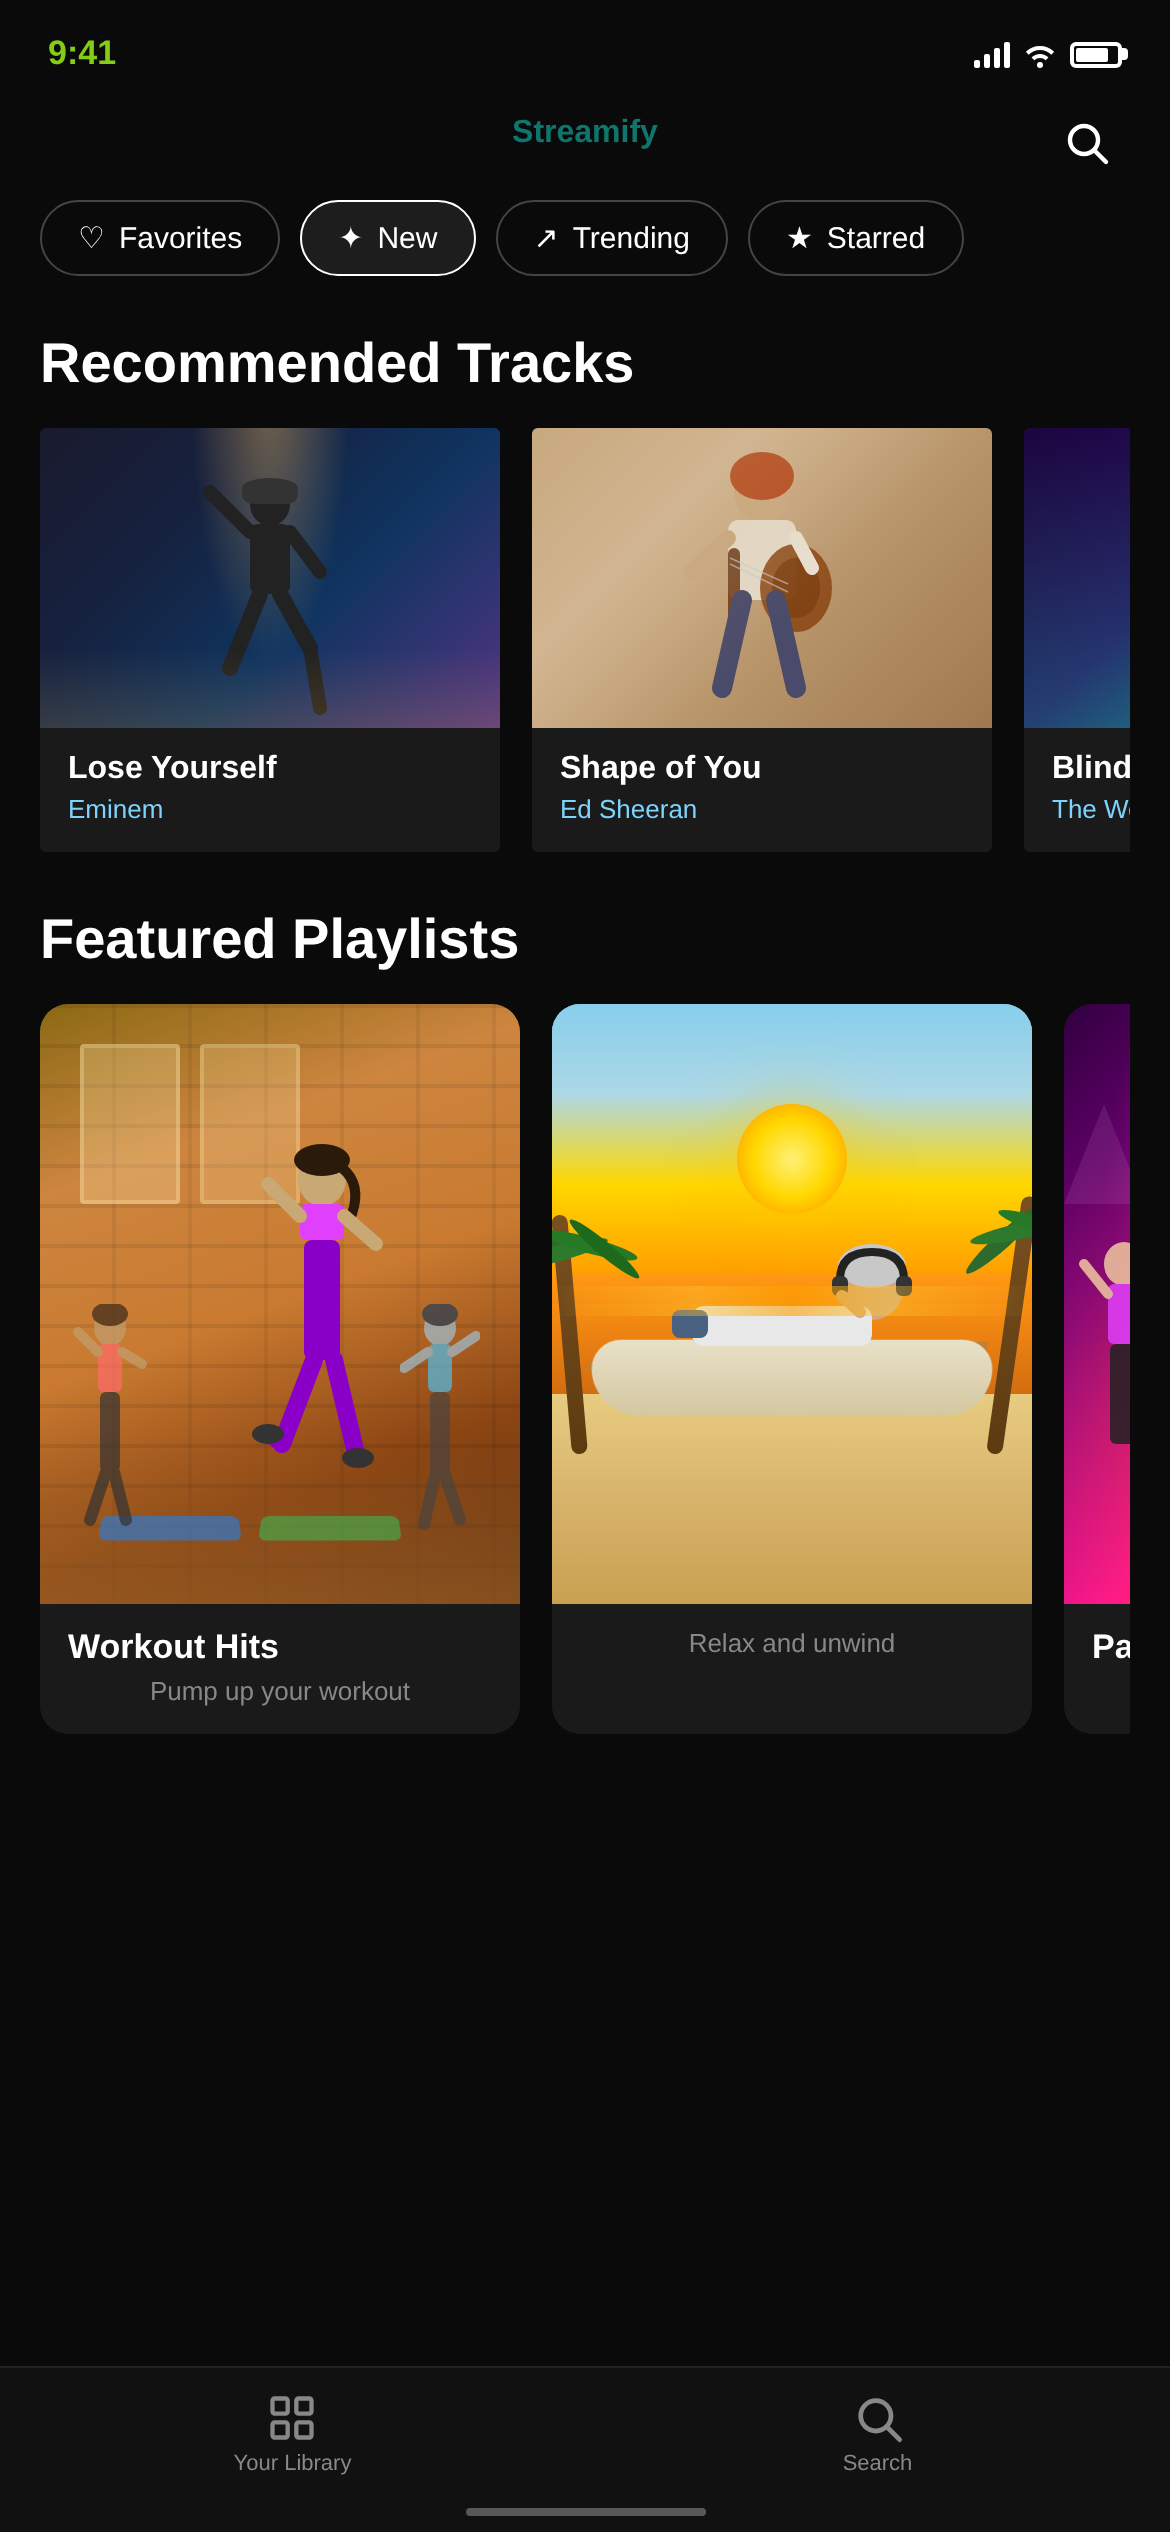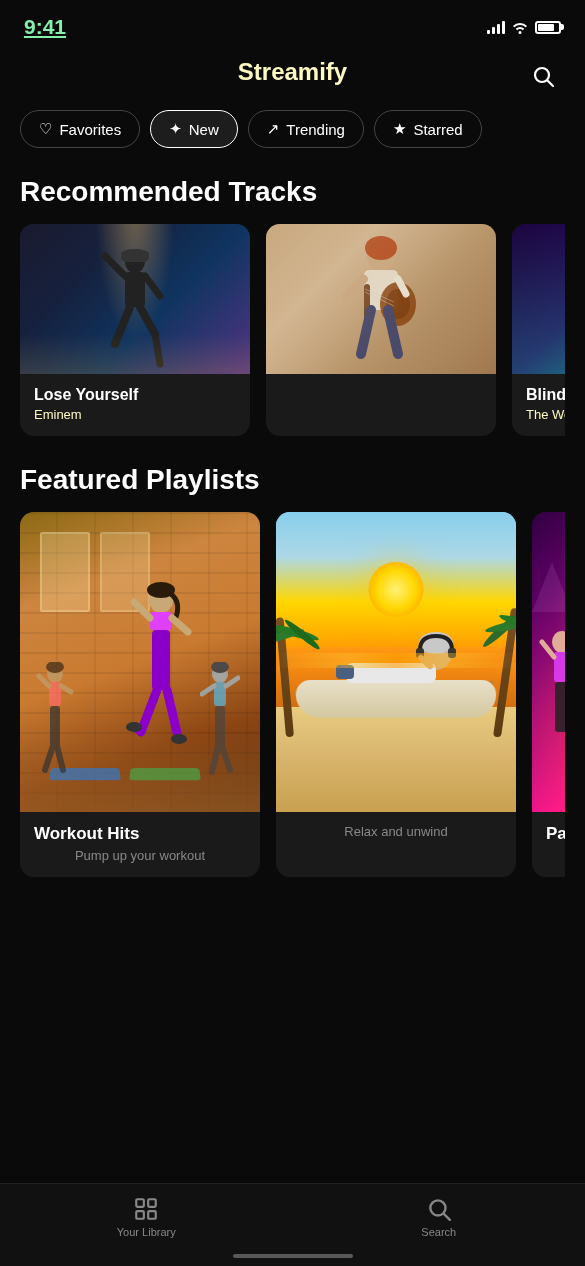"9:41" .status-time { color: #86efac -> #84cc16; font-size: 21px -> 17px; text-decoration: underline -> none }
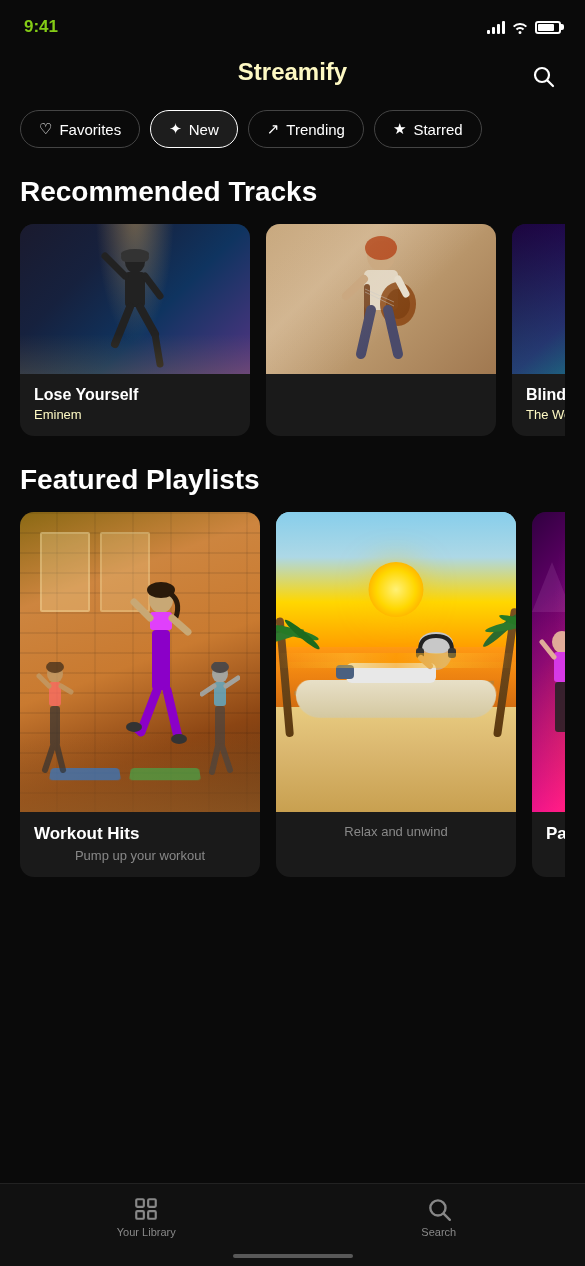"Streamify" .app-title { color: #fef9c3 -> #0f766e; font-size: 24px -> 16px }
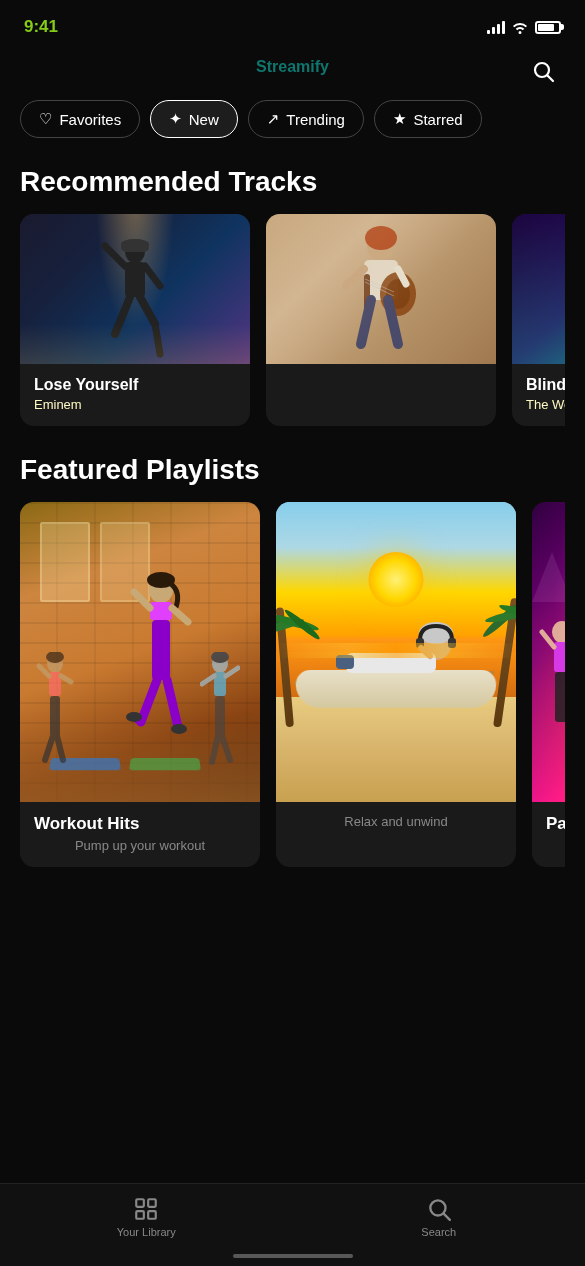"Lose Yourself" .track-card { border-radius: 14px -> 3px }
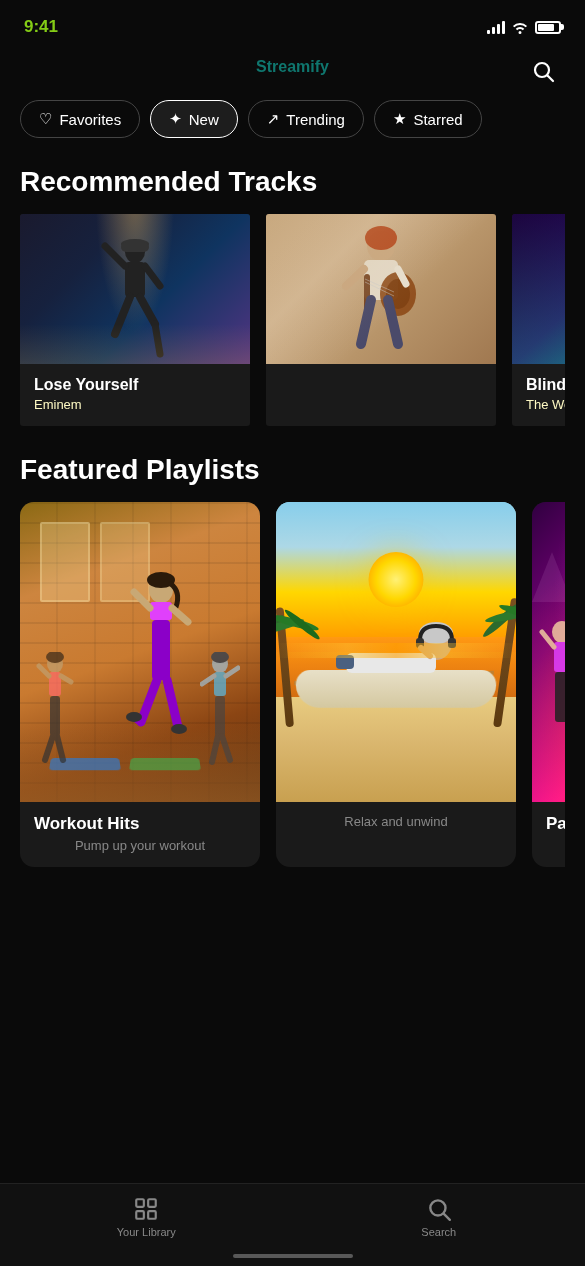"Shape of You" div.track-info { html: none -> <div> <div>Shape of You</div> <div>Ed Sheeran</div> </div> }
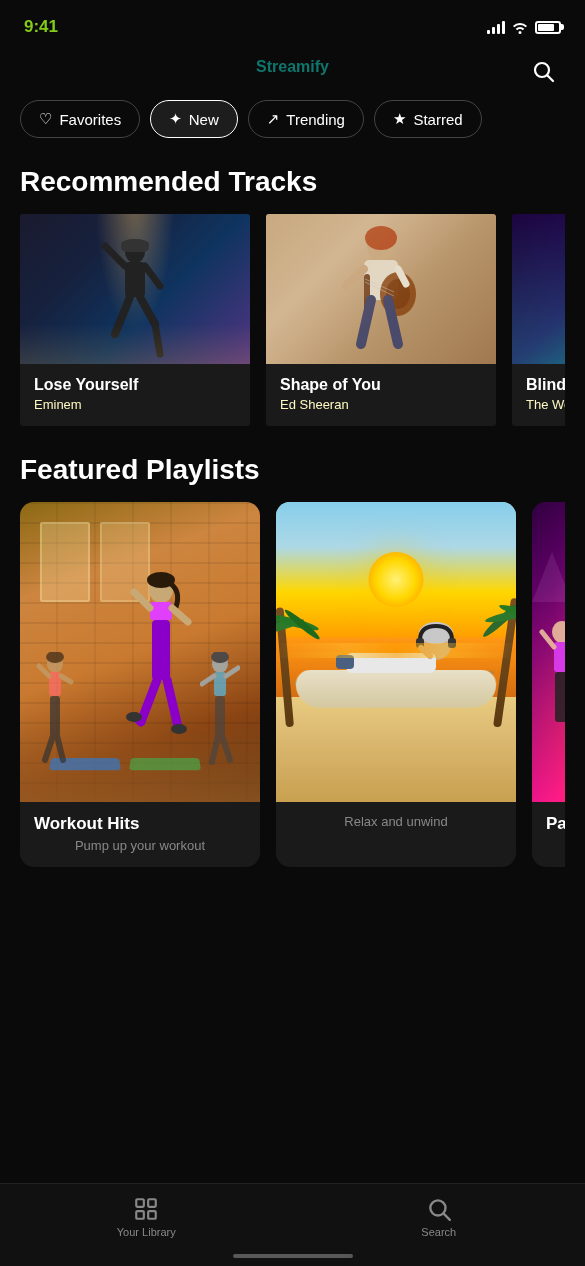"Eminem" .track-artist { color: #fef9c3 -> #7dd3fc }
